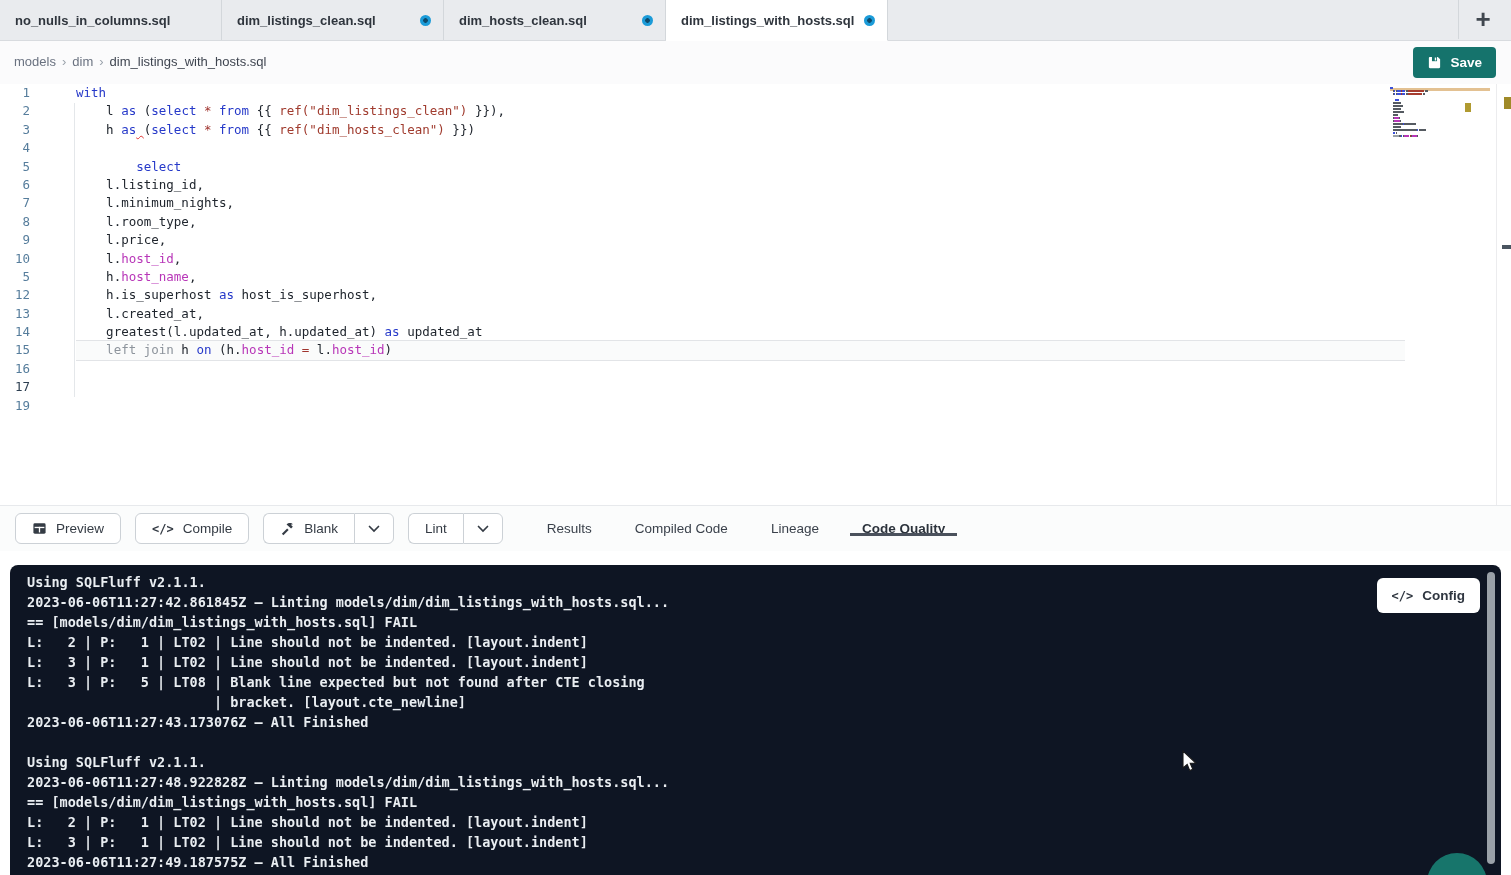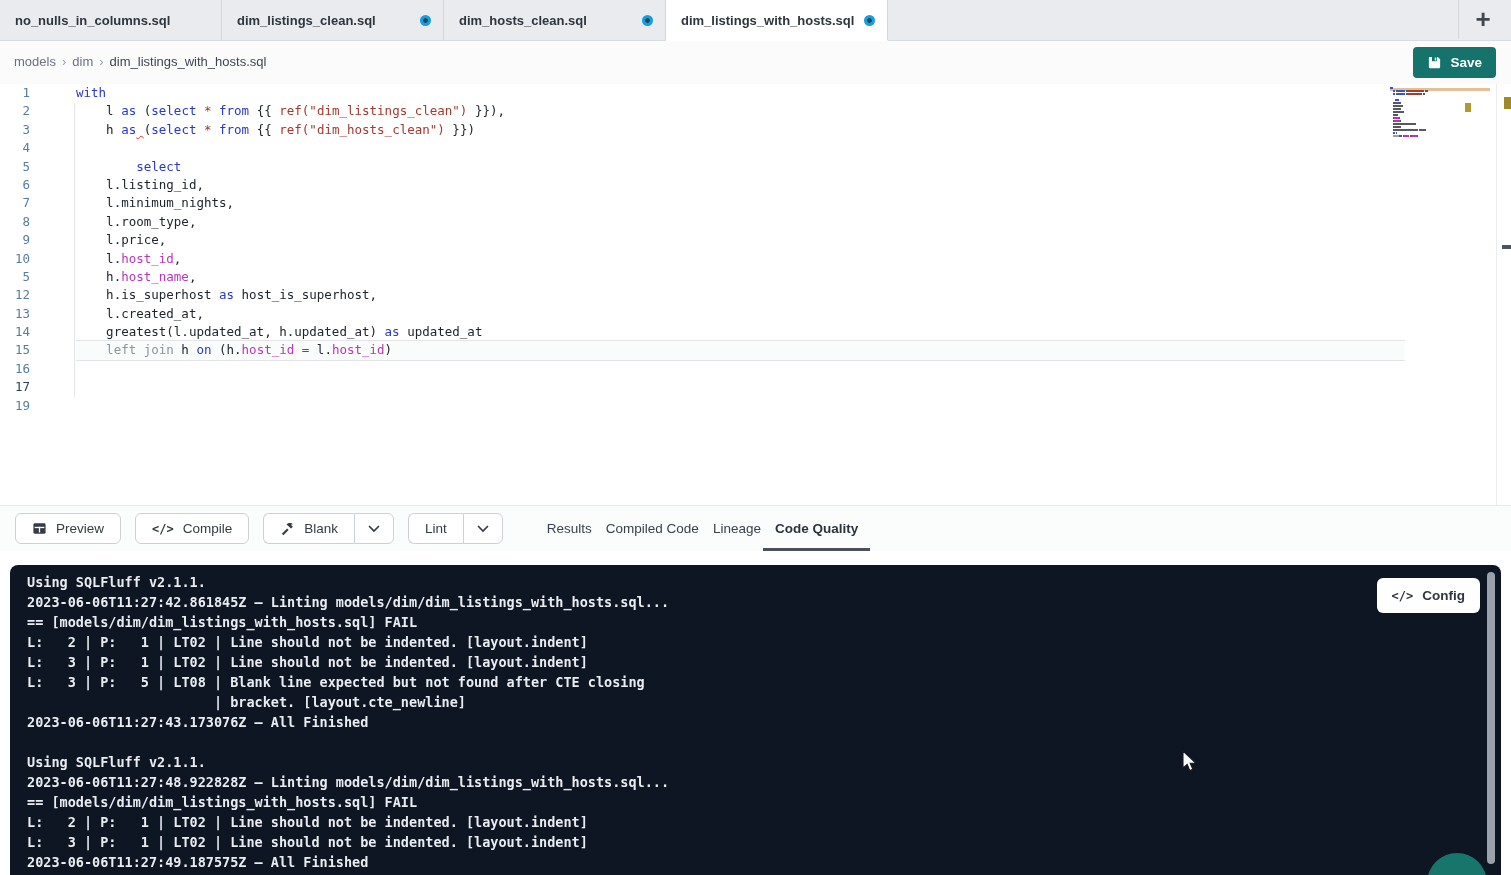"Results" .btabs { align-items: none -> center; gap: 14px -> 43px }
